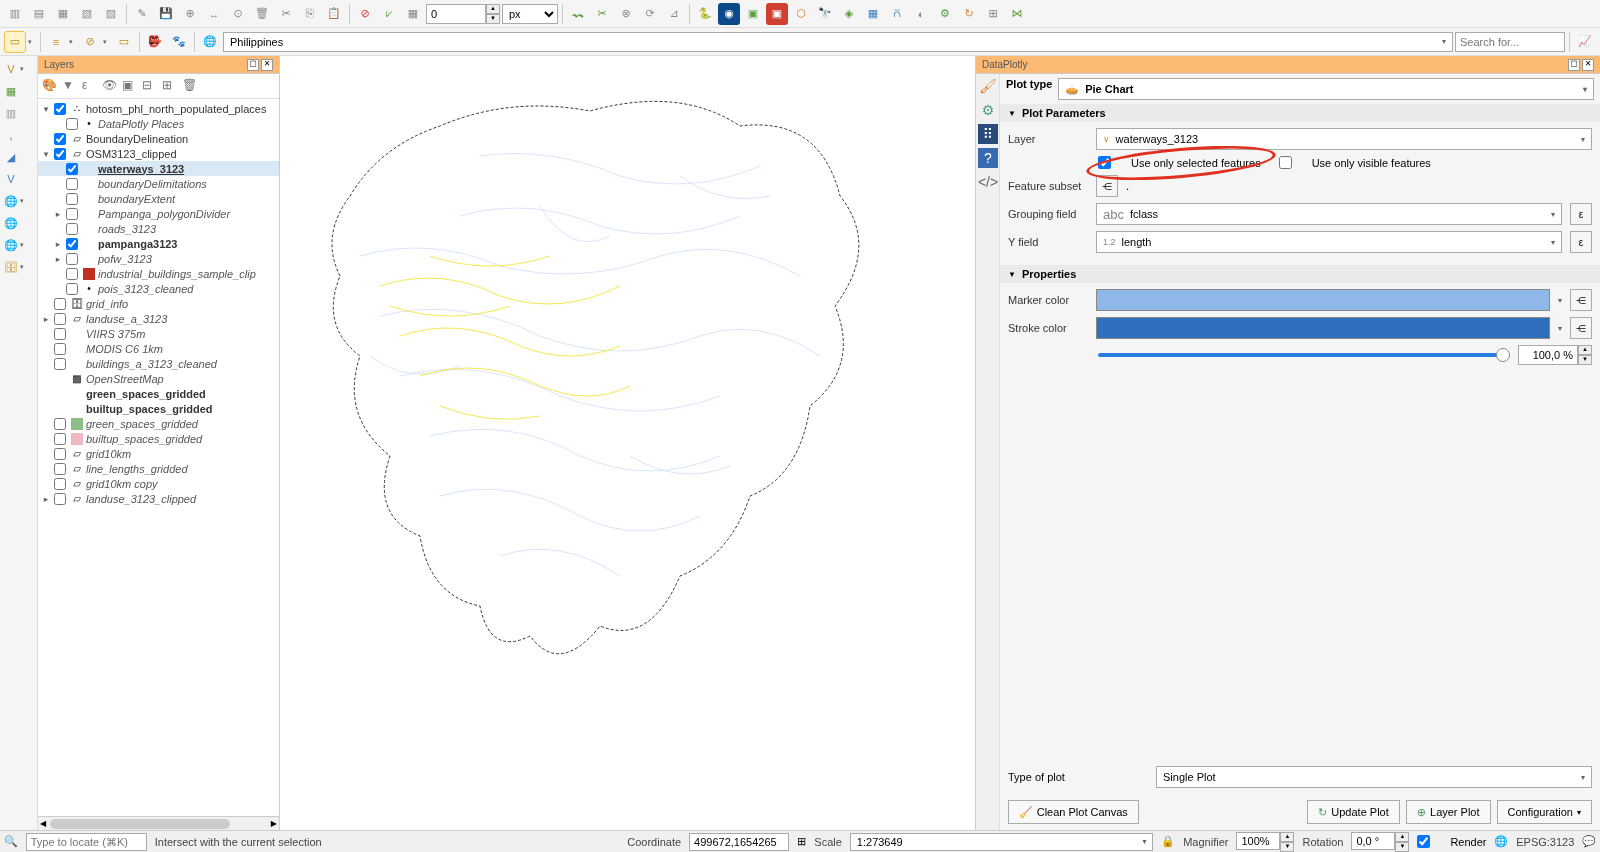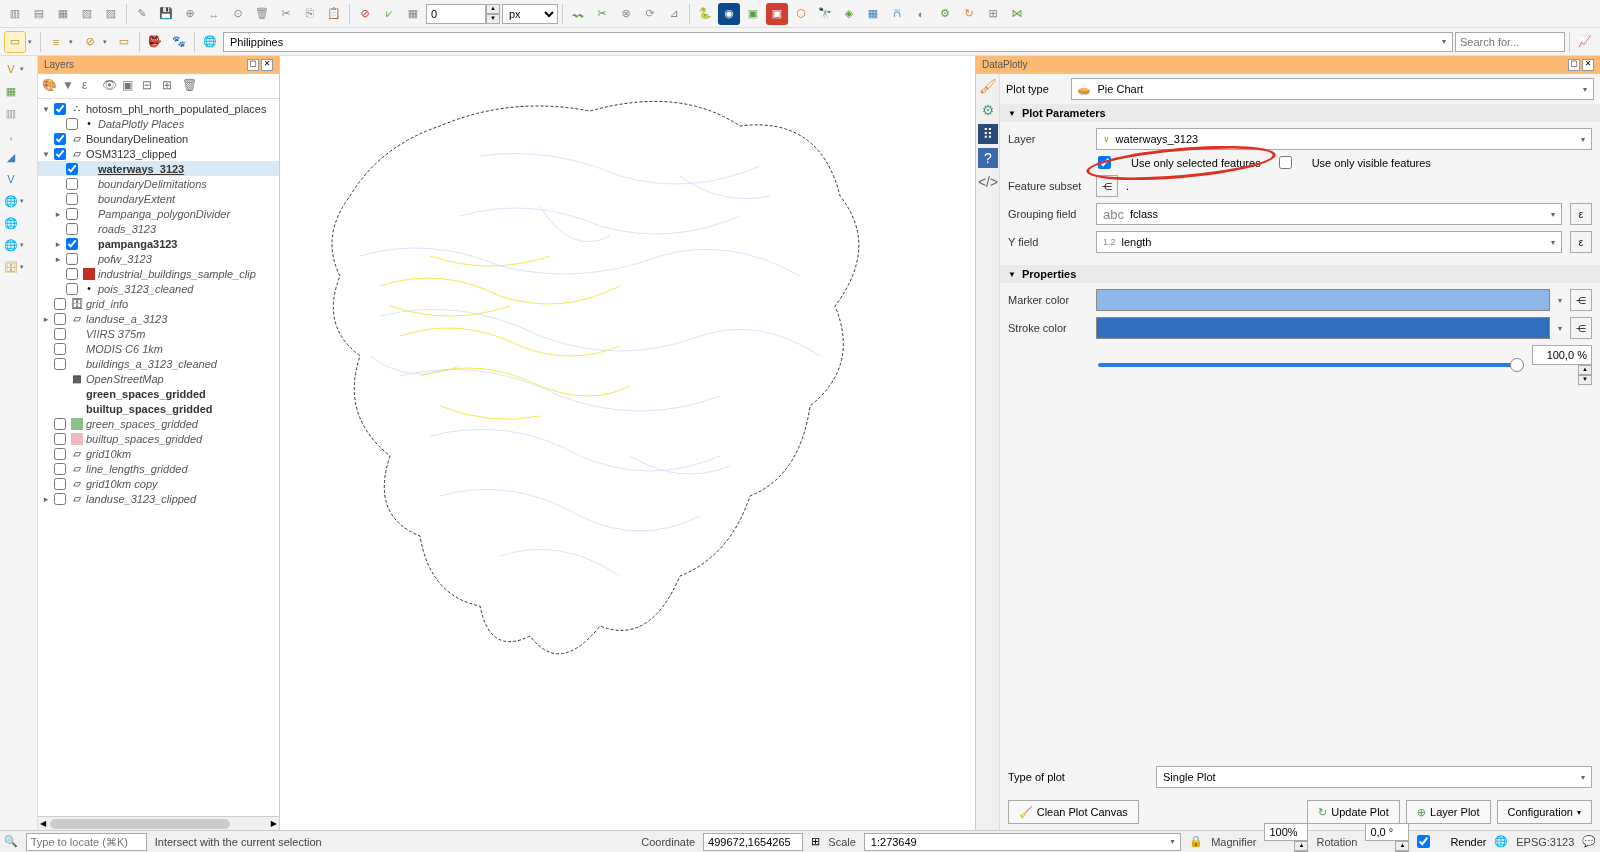"Plot type" .dp-plottype { align-items: center -> flex-start; font-weight: none -> bold; gap: 22px -> 6px }
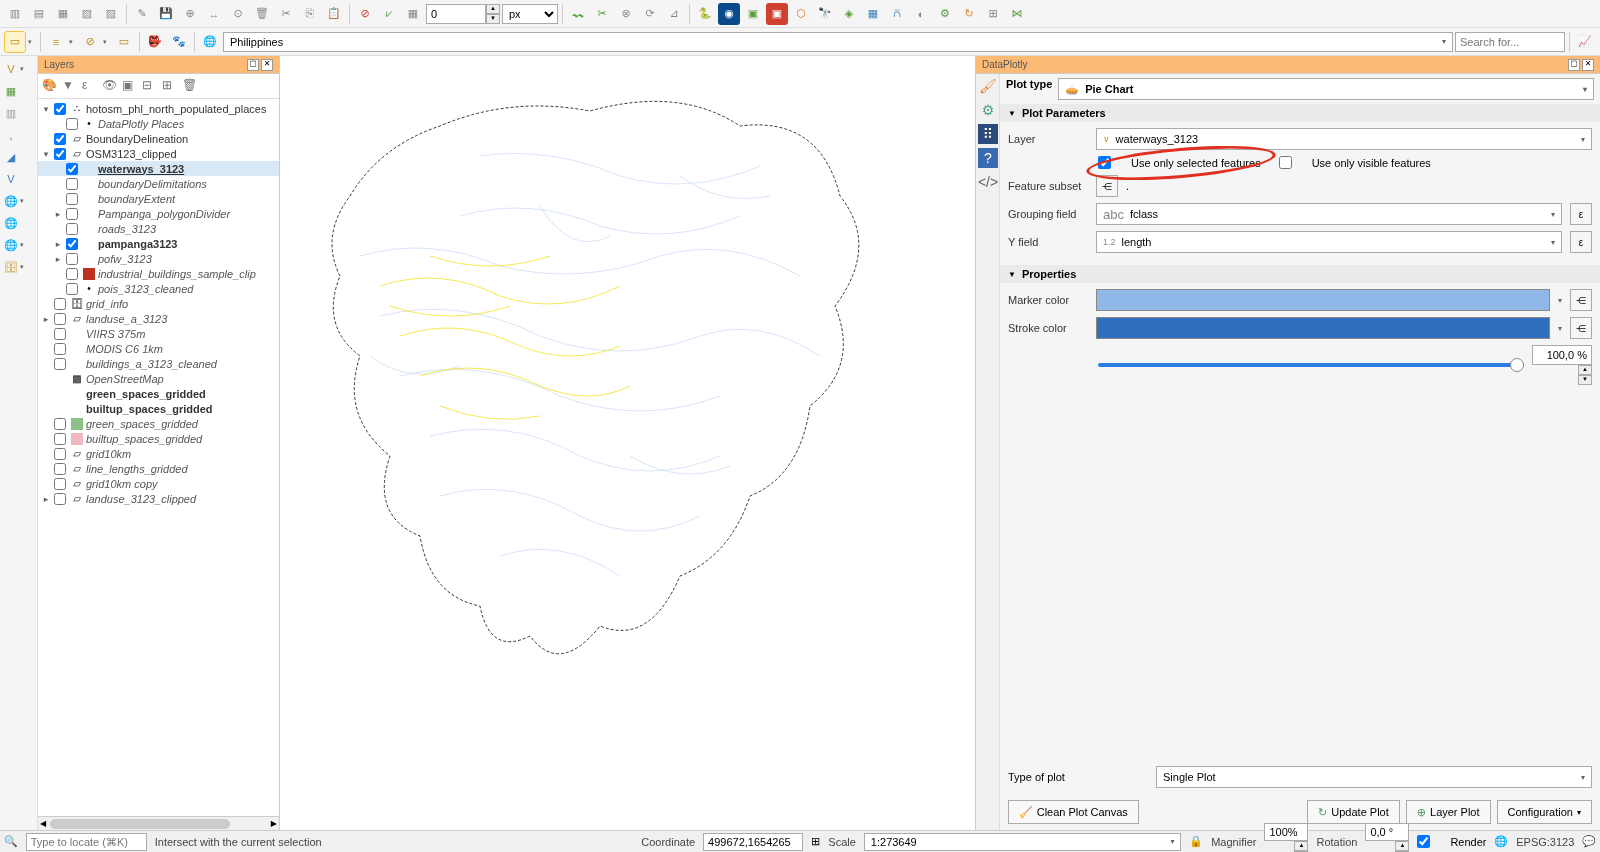"100,0 %" .percent-box { align-items: flex-end -> flex-start; flex-direction: column -> none }
